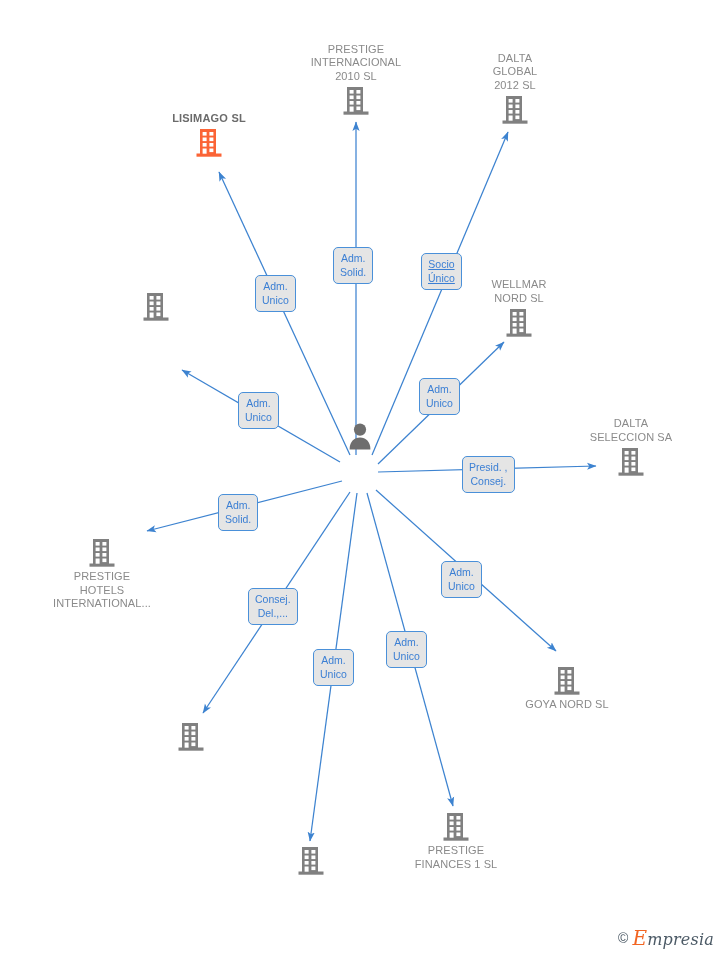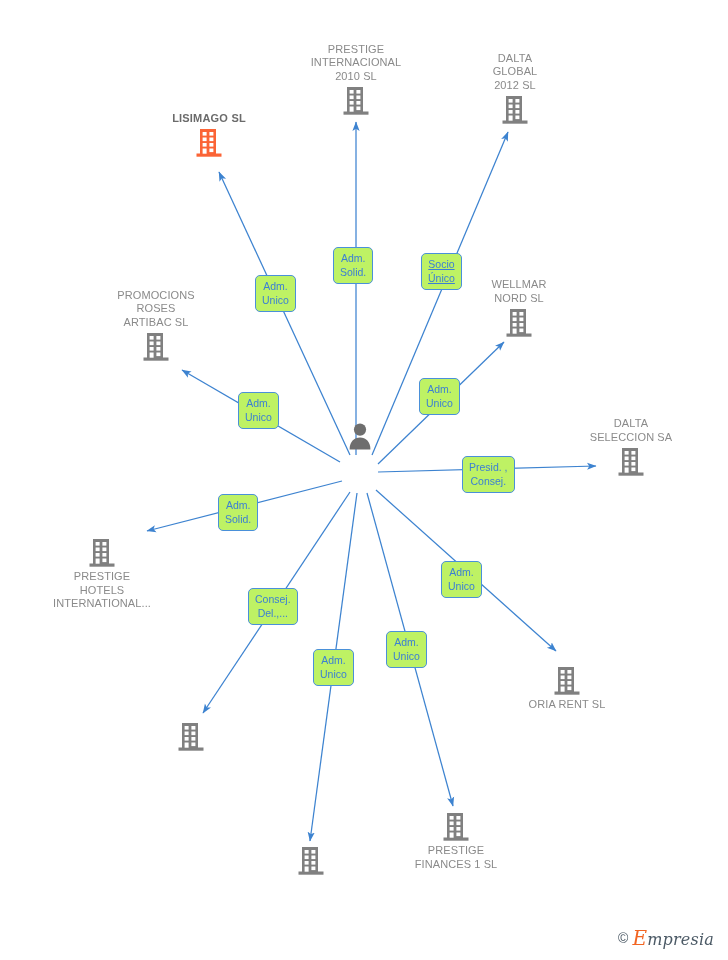"Adm." .edge-label { background: #bef264 -> #e5e5e5 }
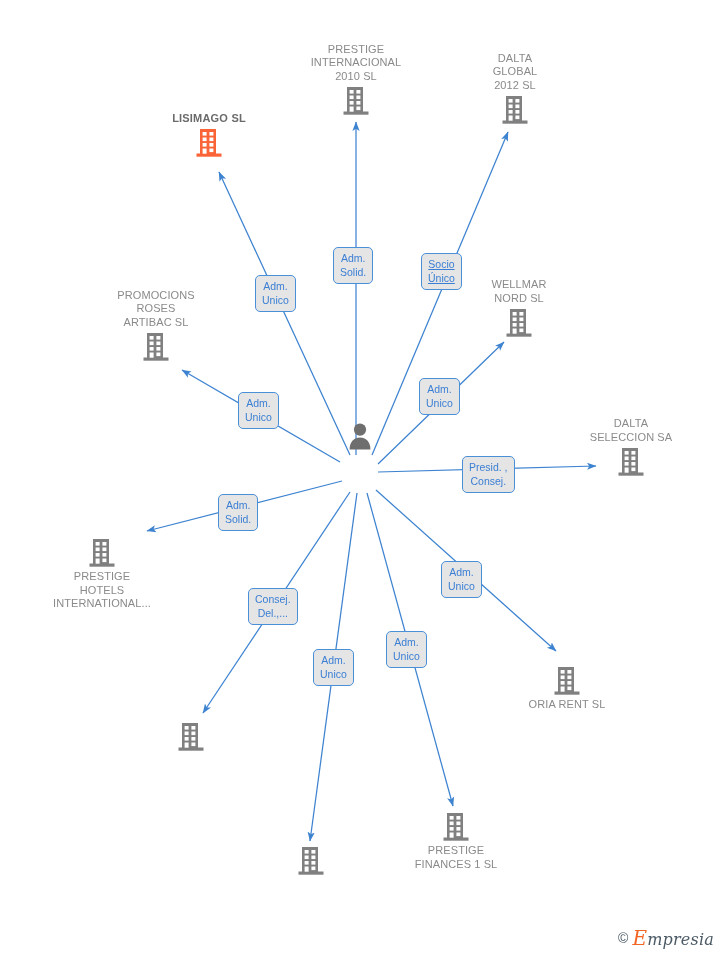"PROMOCIONS" div.caption { html: <div>PROMOCIONS<br>ROSES<br>ARTIBAC SL</div> -> none }
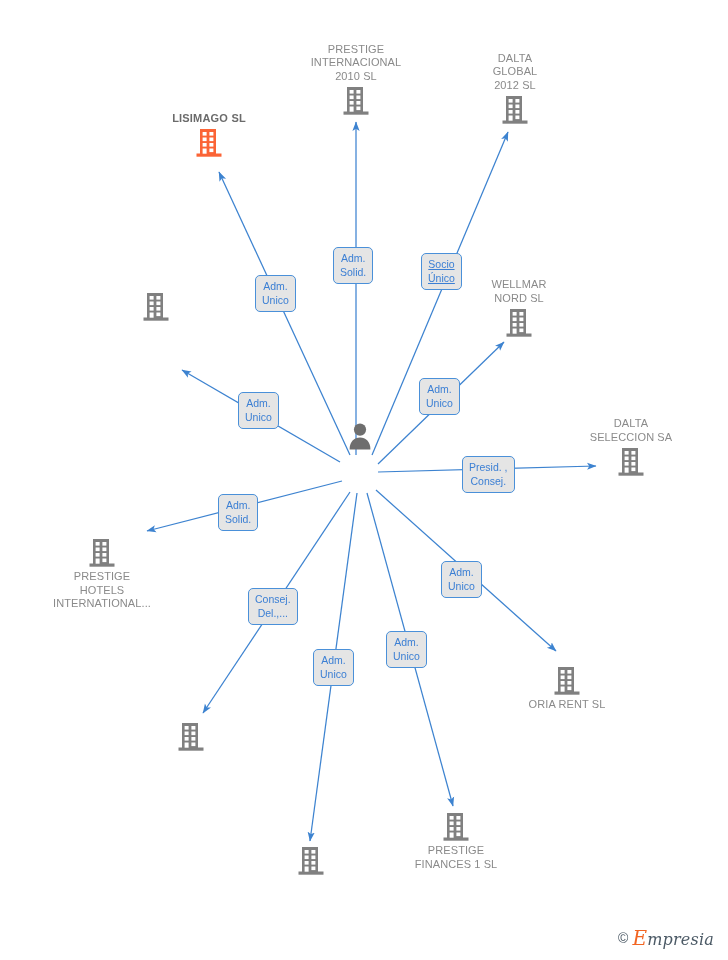"ORIA RENT SL" div.caption { text: ORIA RENT -> GOYA NORD }
